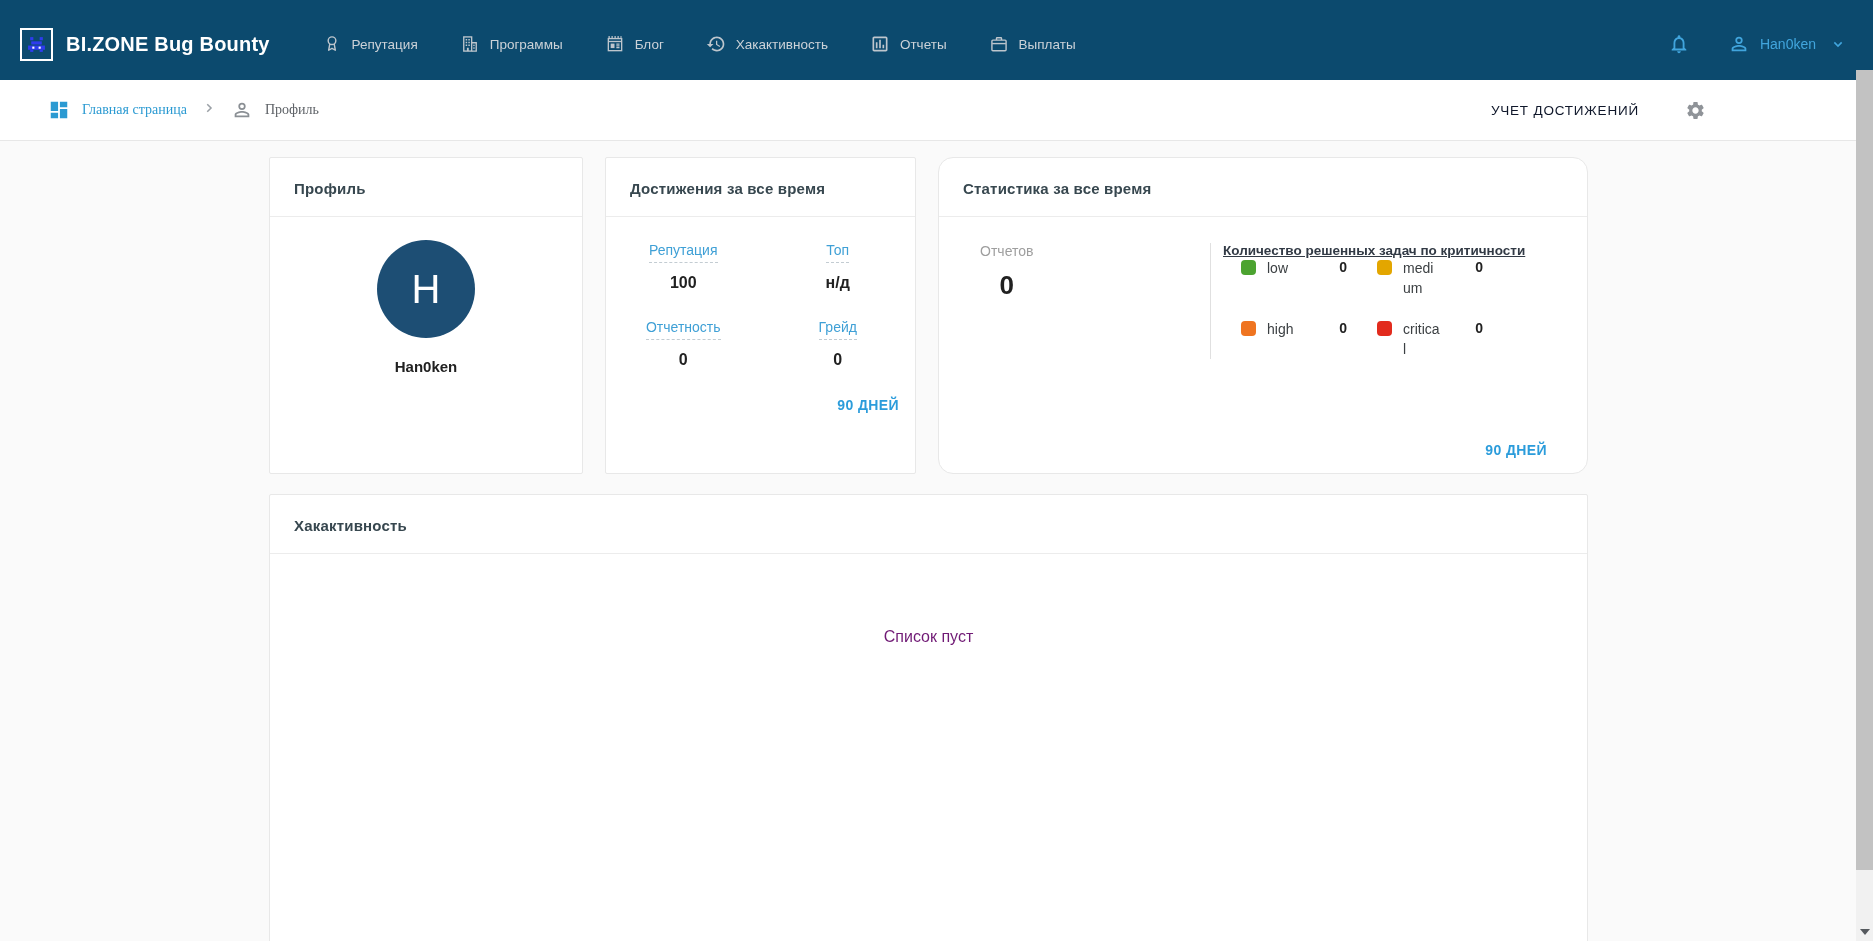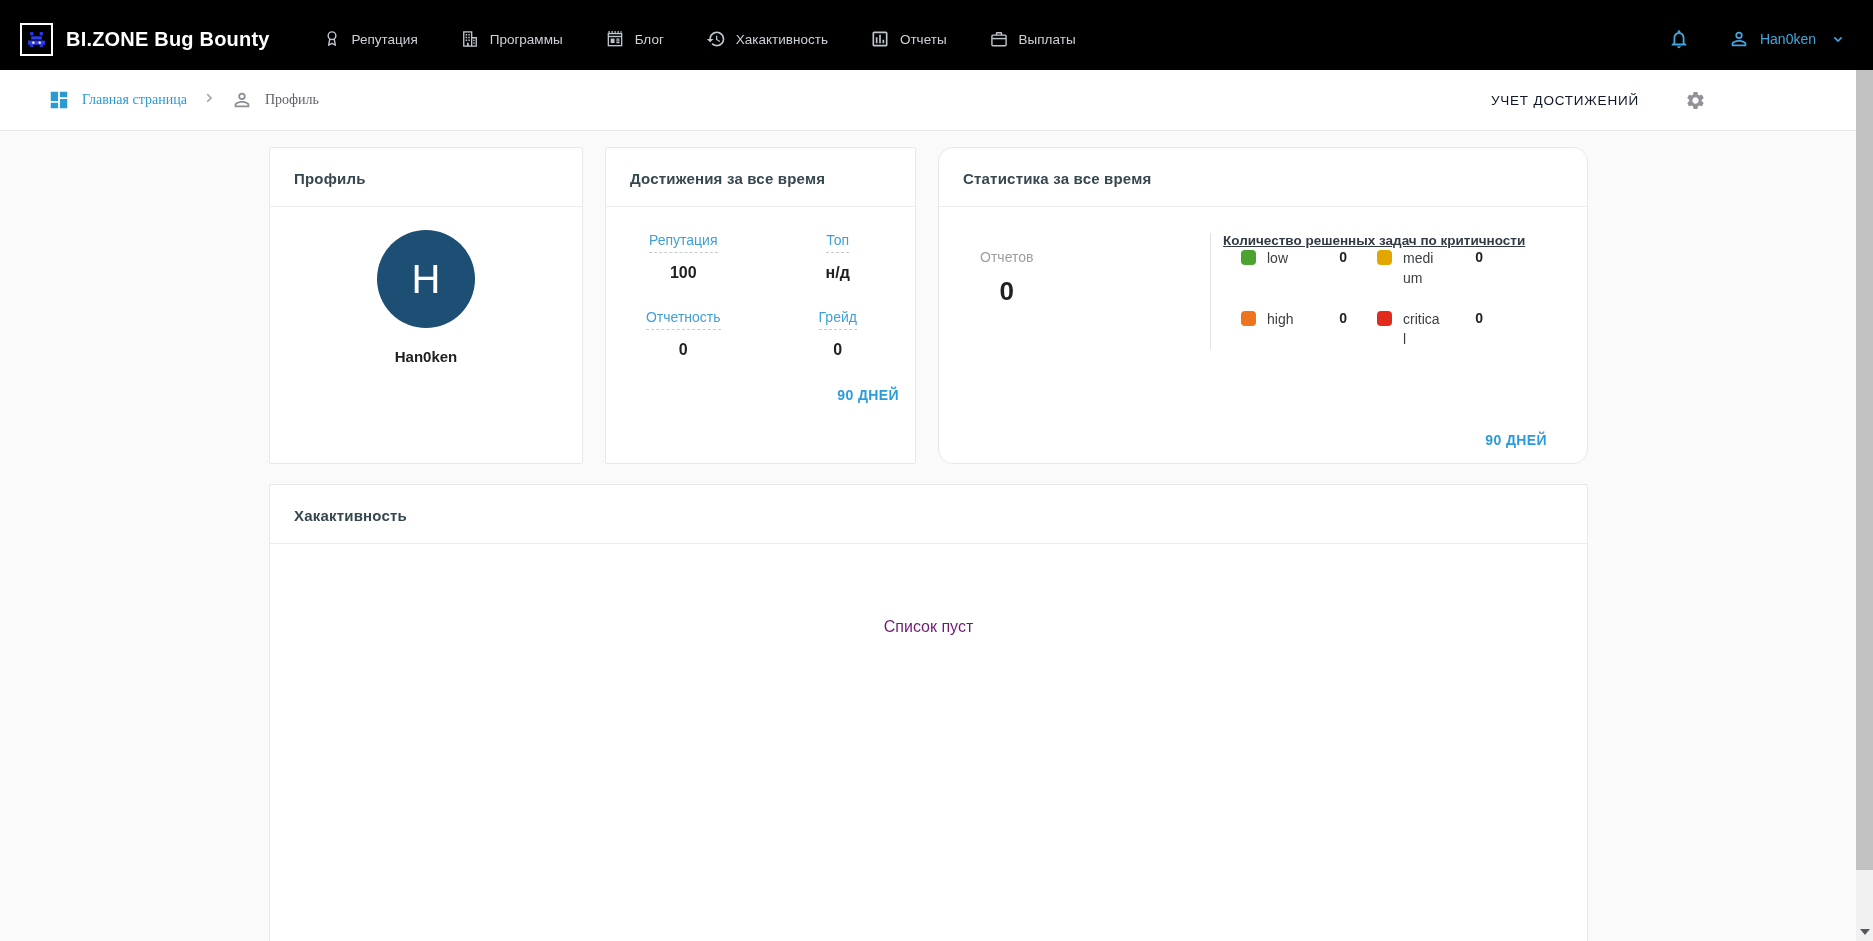"BI.ZONE Bug Bounty" .navbar { background: #000000 -> #0c4a6e; height: 70px -> 80px }
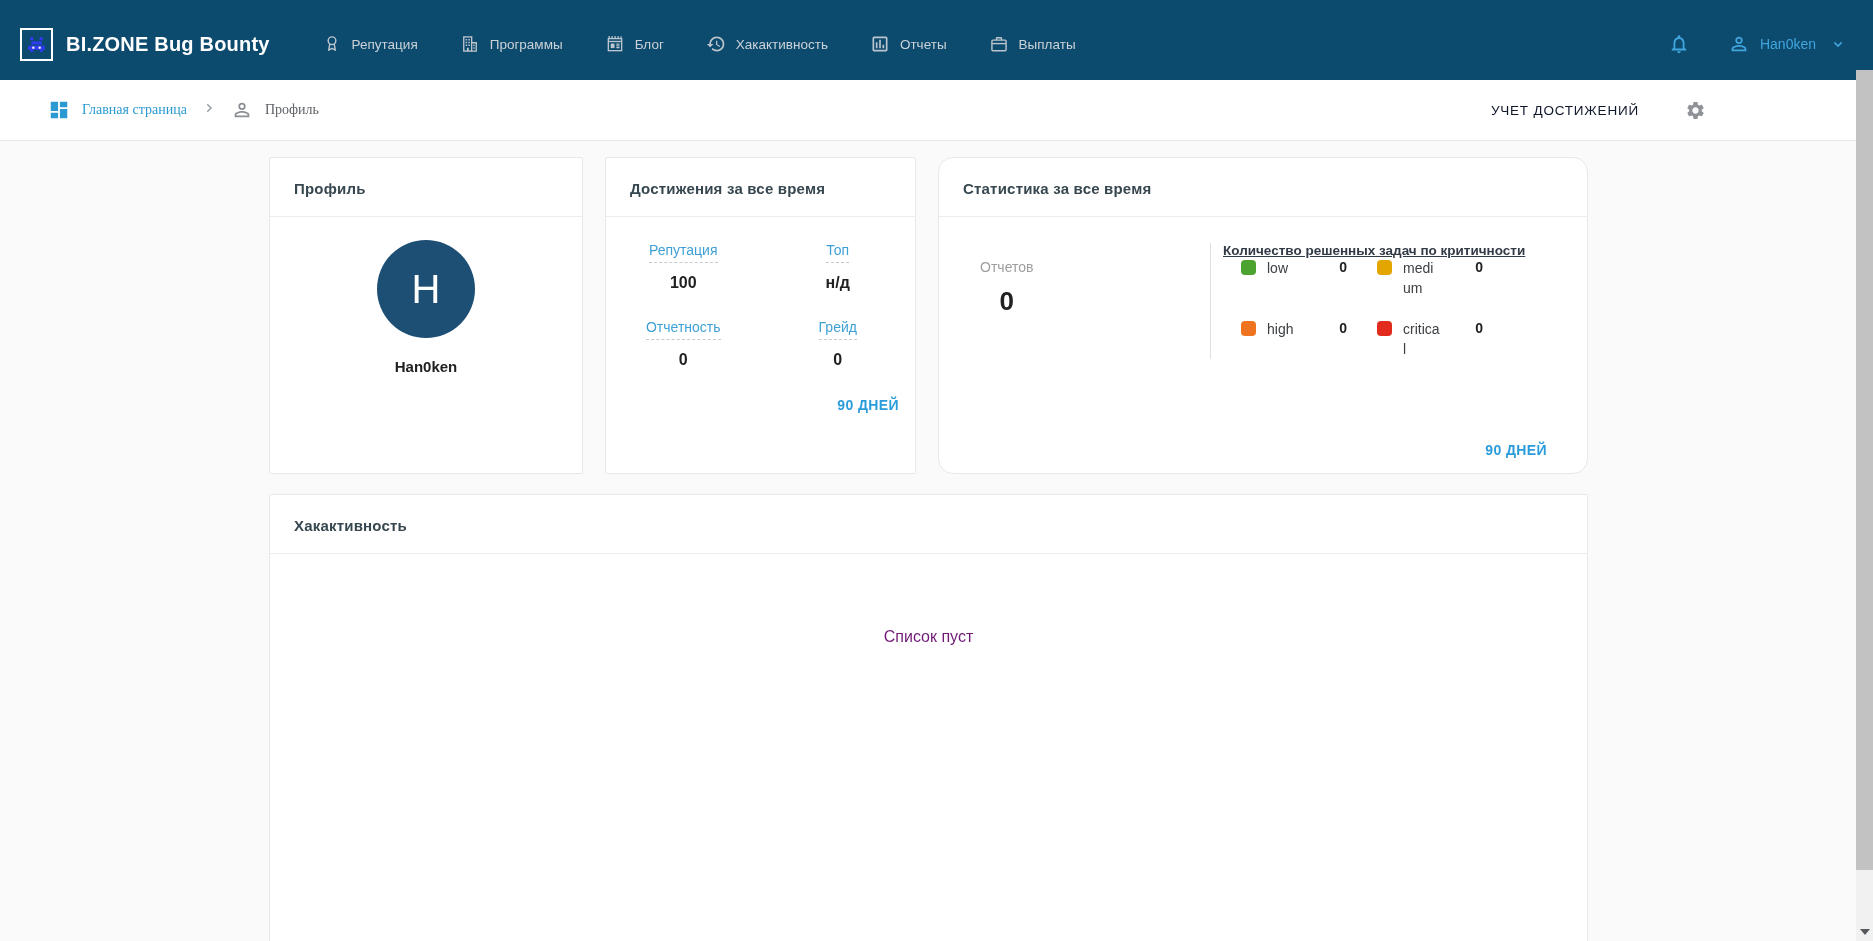"Отчетов" .totals { margin-top: 16px -> none }
